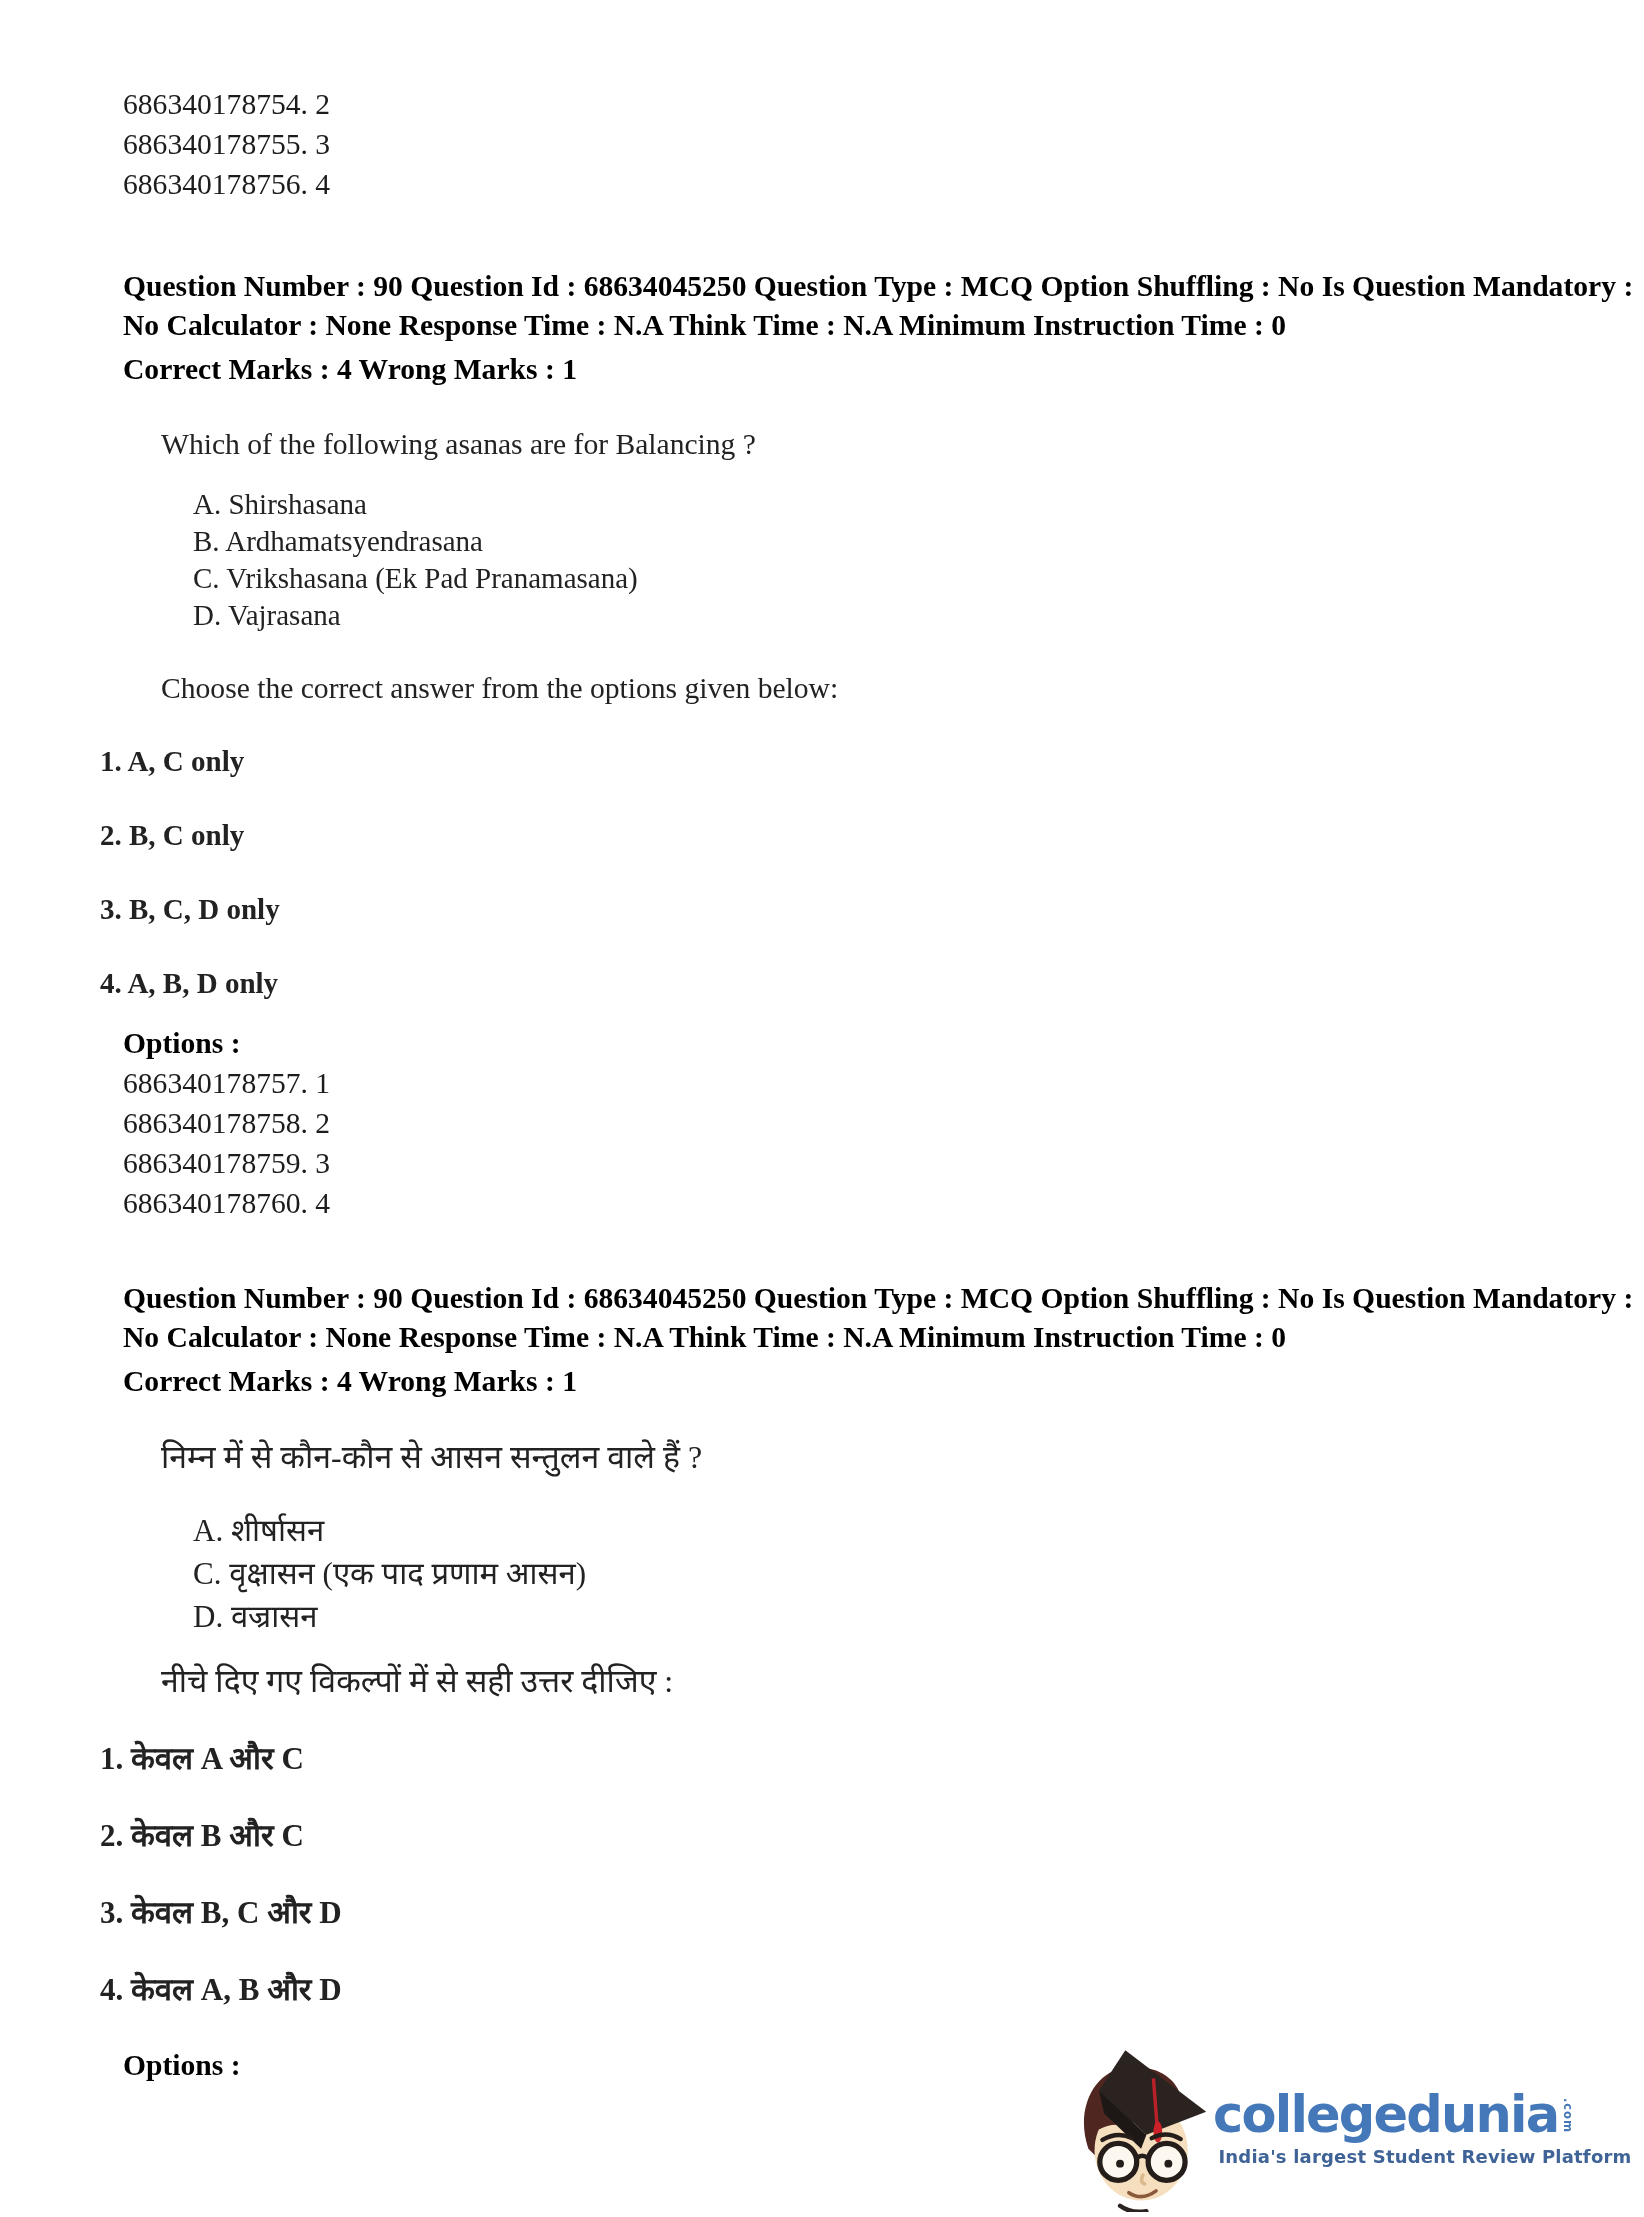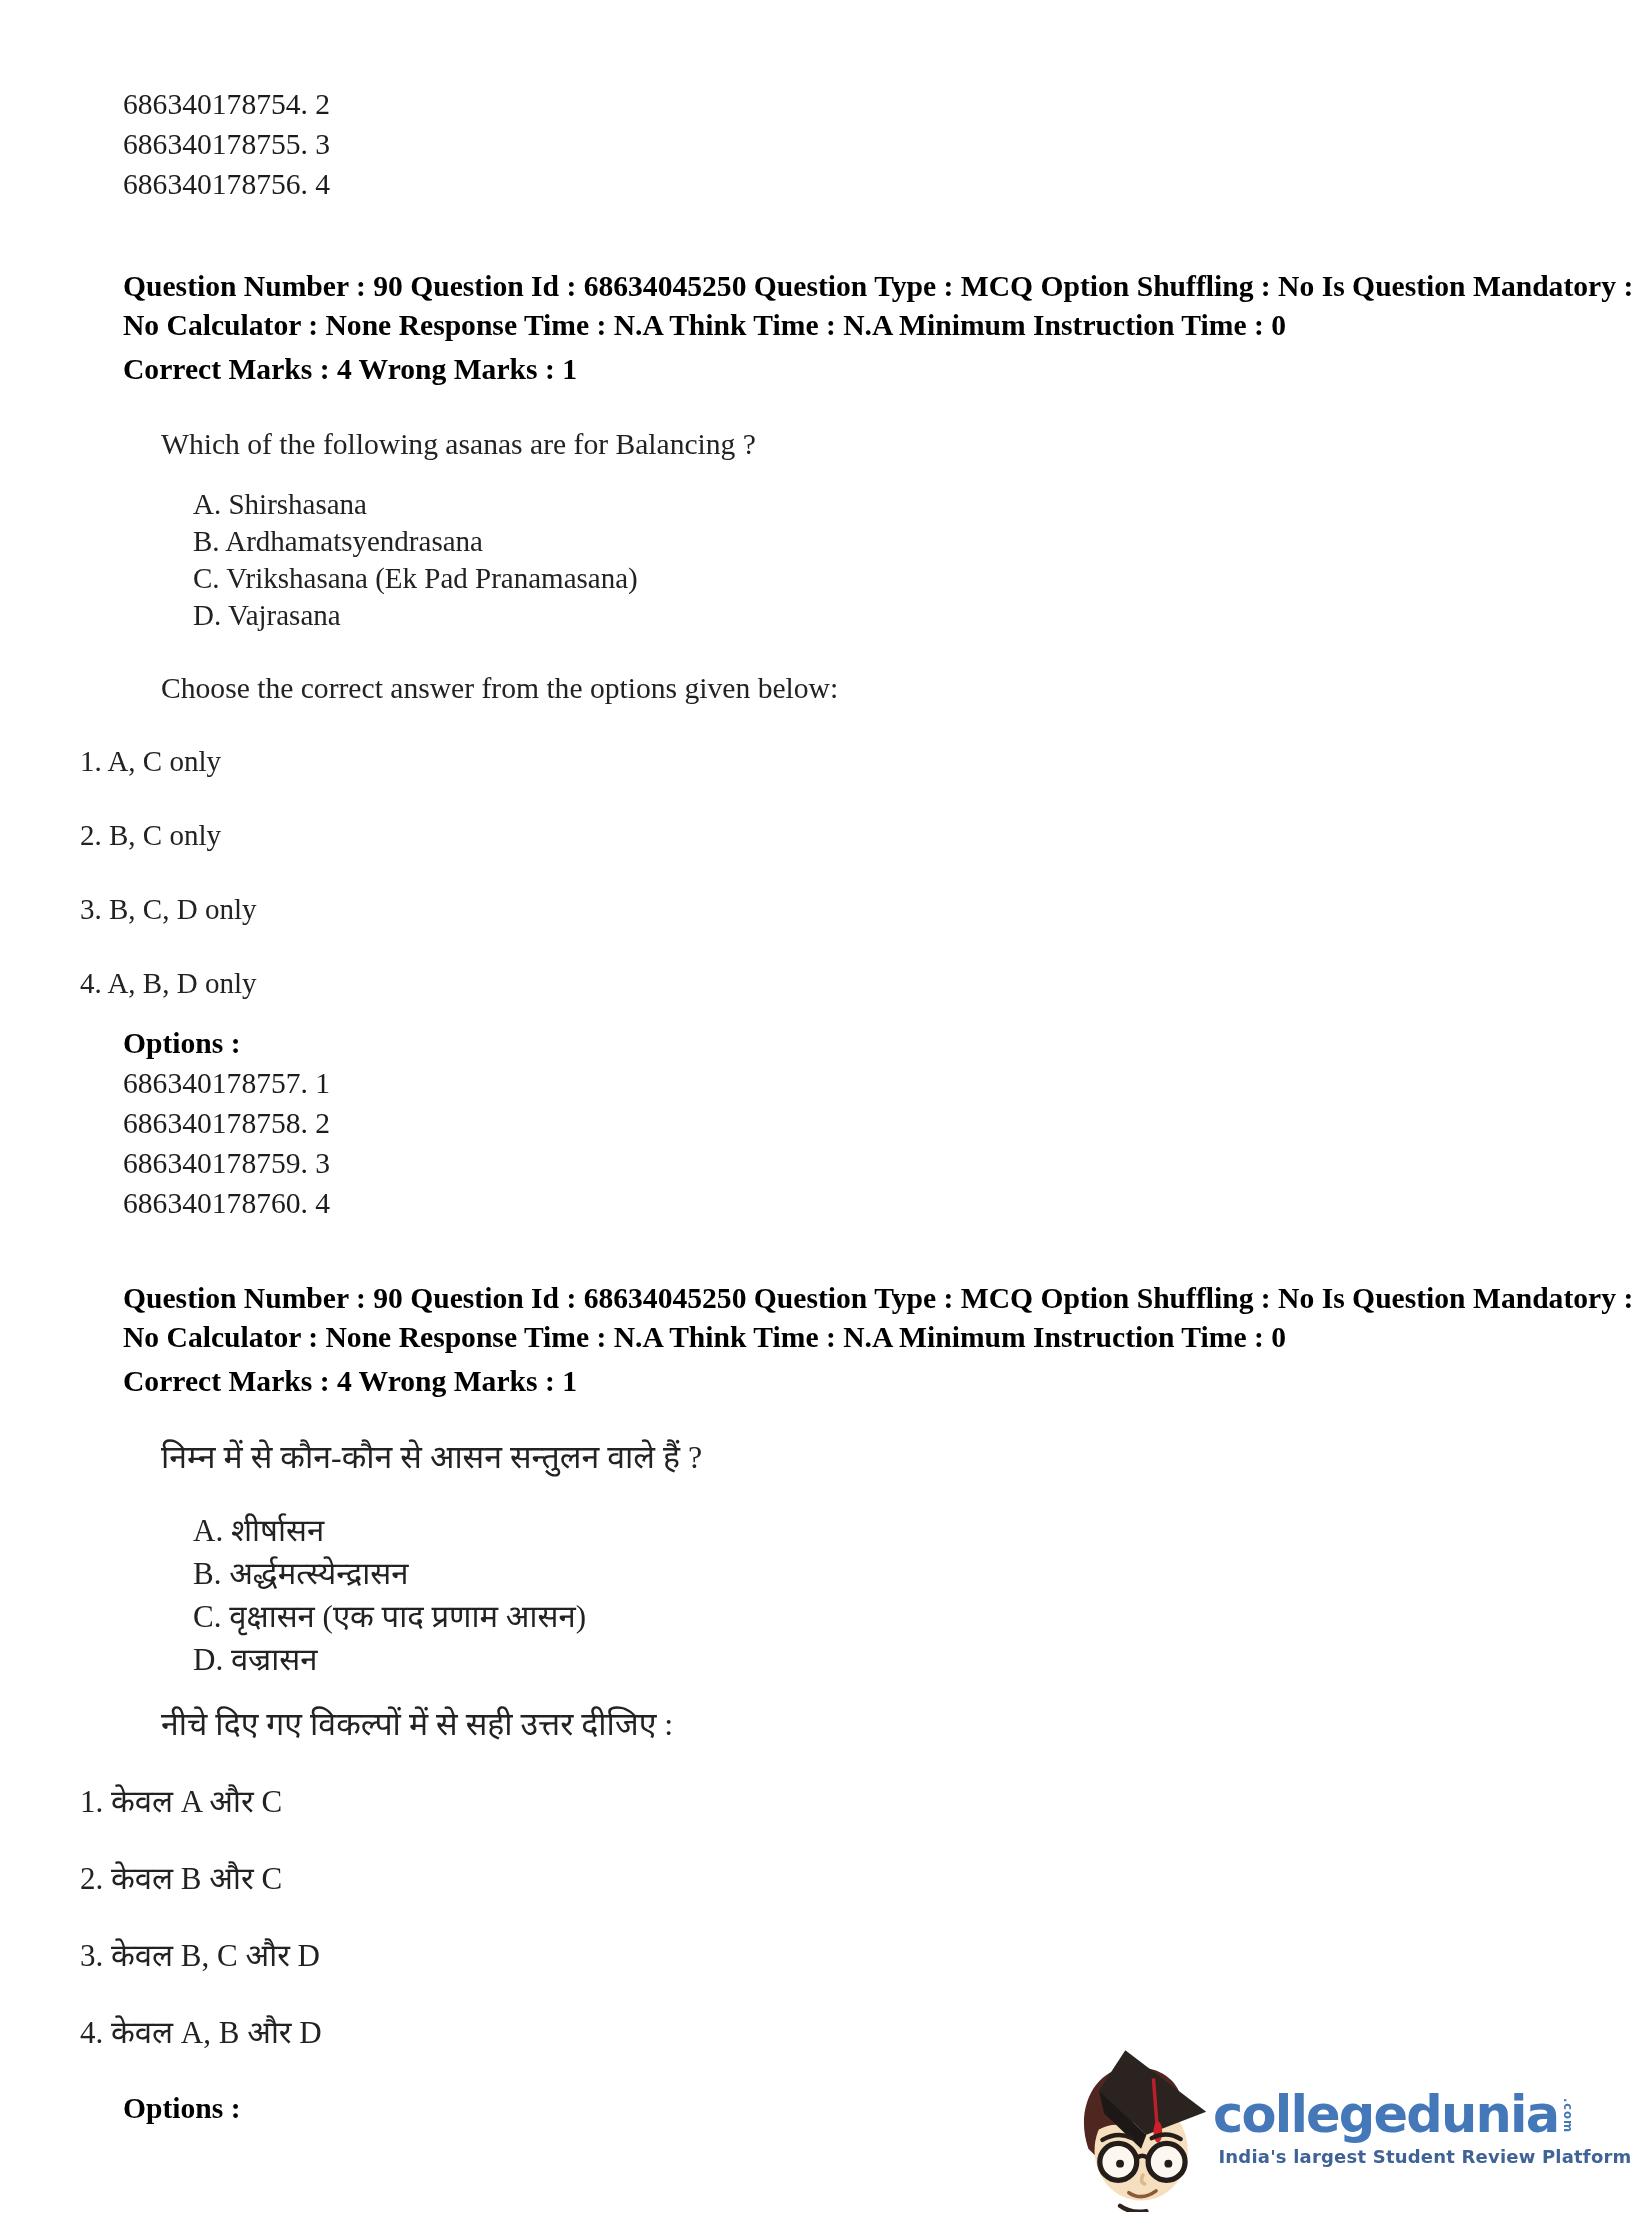"1. A, C only" .choices { font-weight: none -> bold; margin-left: 80px -> 100px }
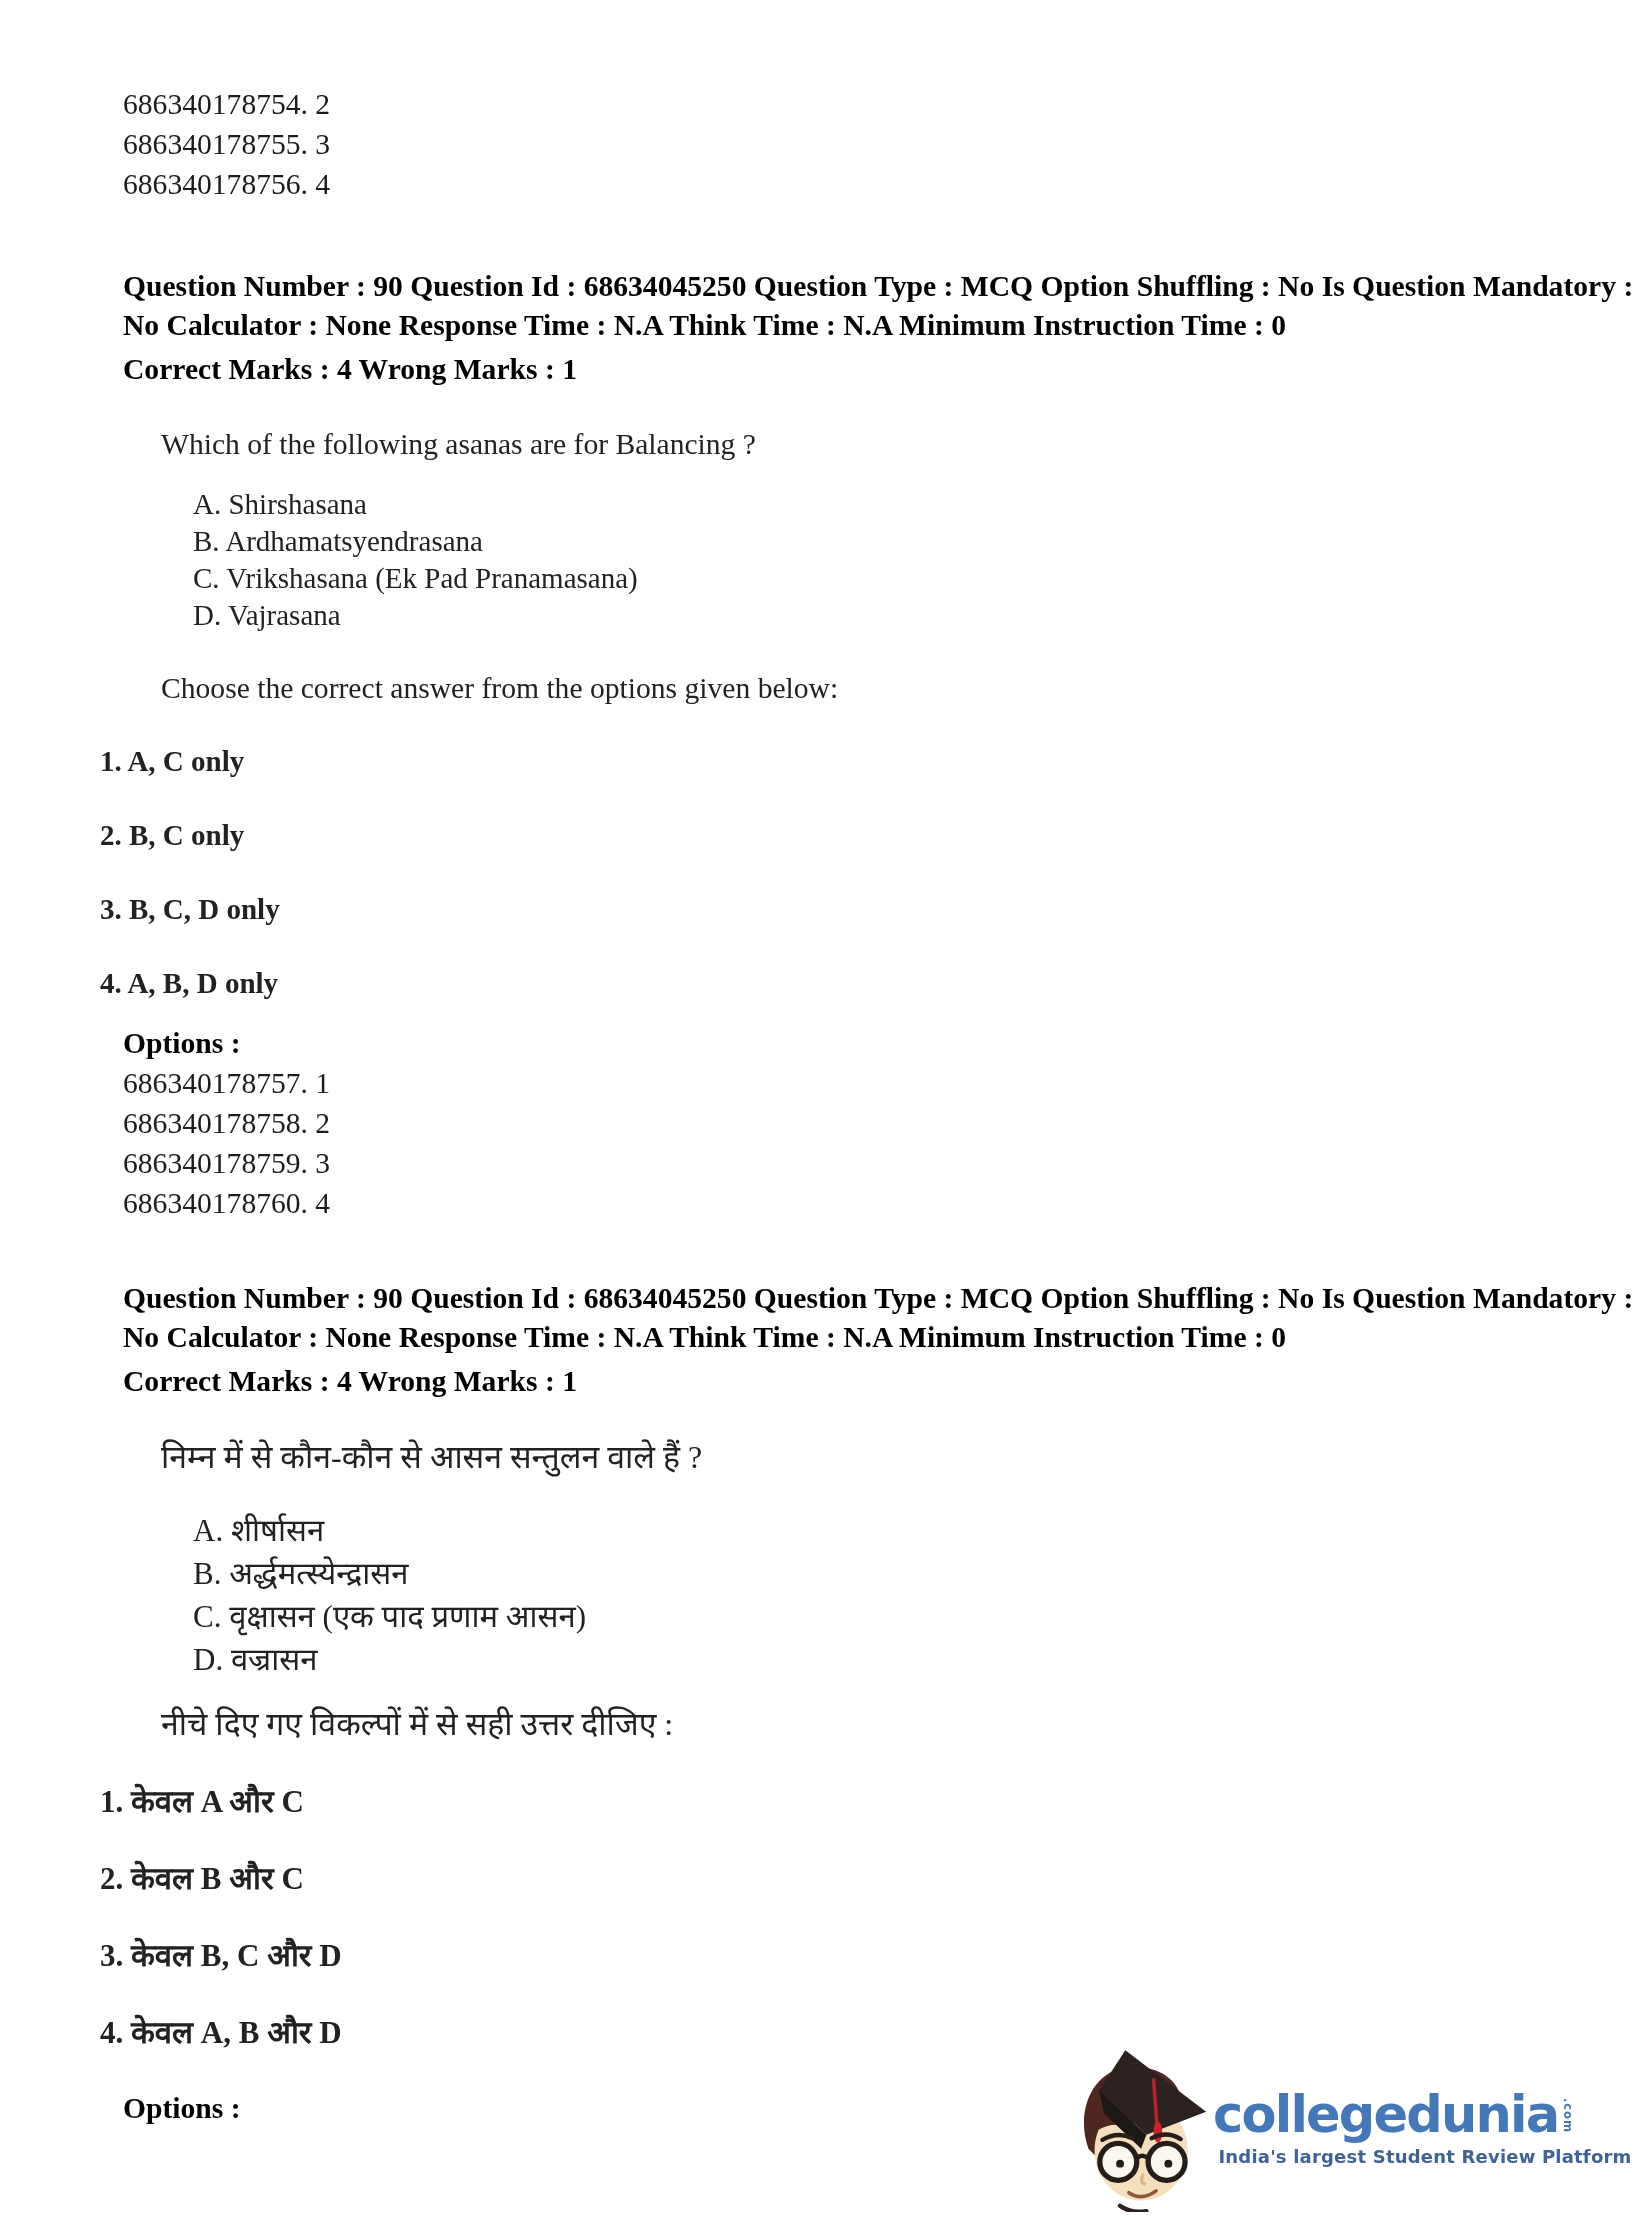"B. अर्द्धमत्स्येन्द्रासन" div.stmt { html: <div>B. अर्द्धमत्स्येन्द्रासन</div> -> none }
